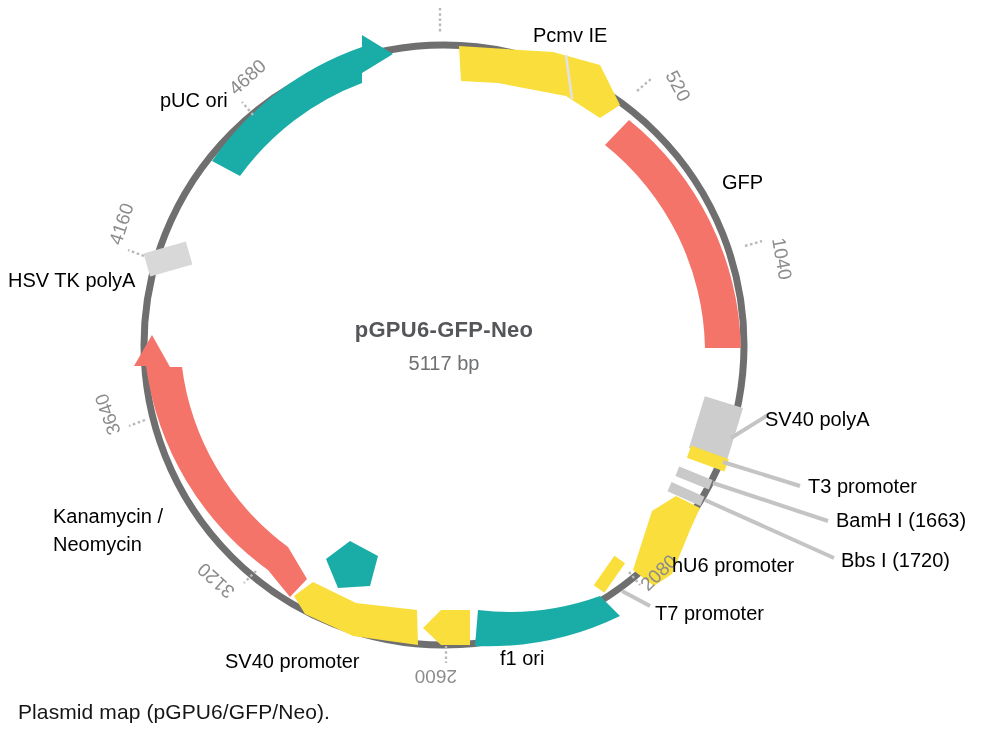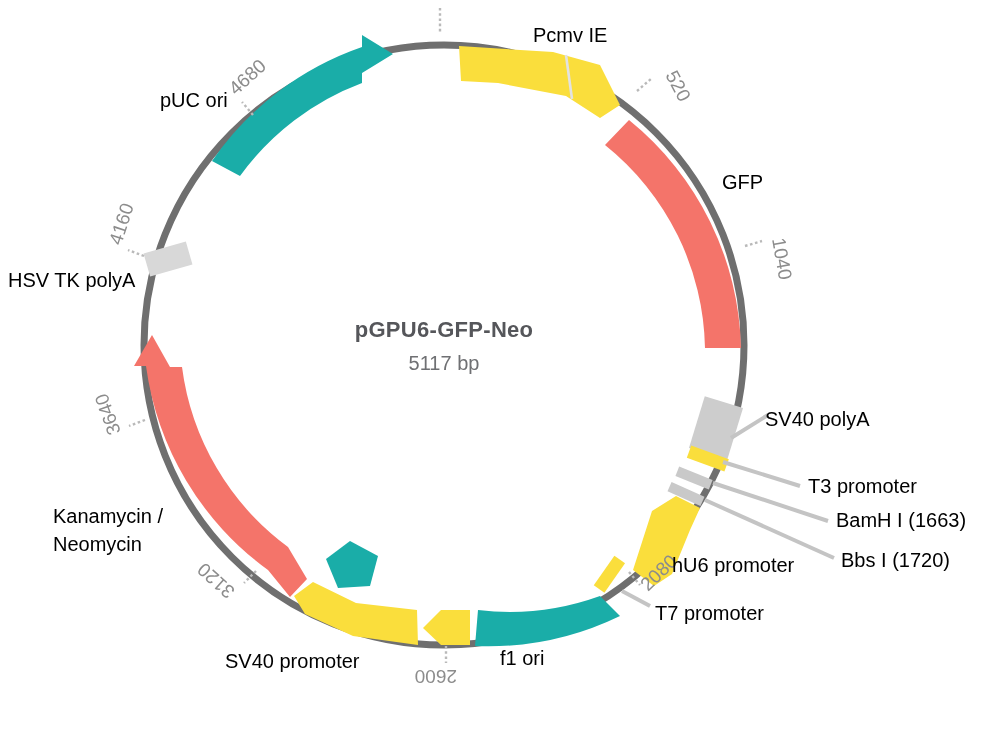"Plasmid map (pGPU6/GFP/Neo)." div.caption { html: none -> <div>Plasmid map (pGPU6/GFP/Neo).</div> }
